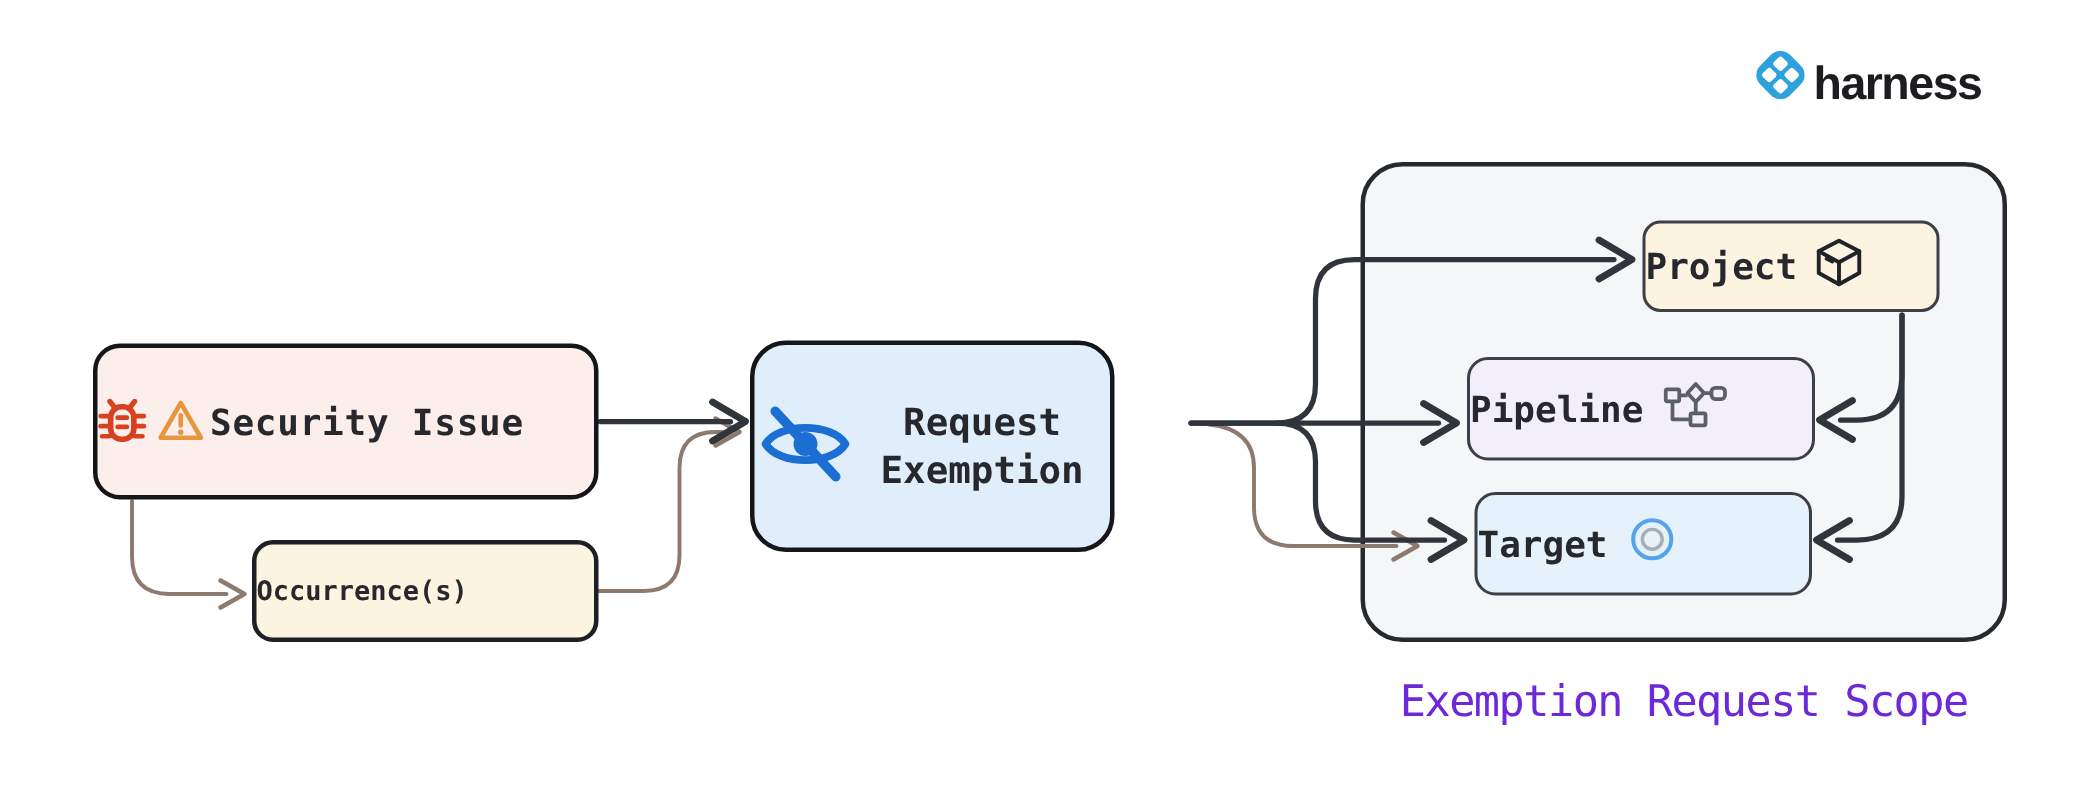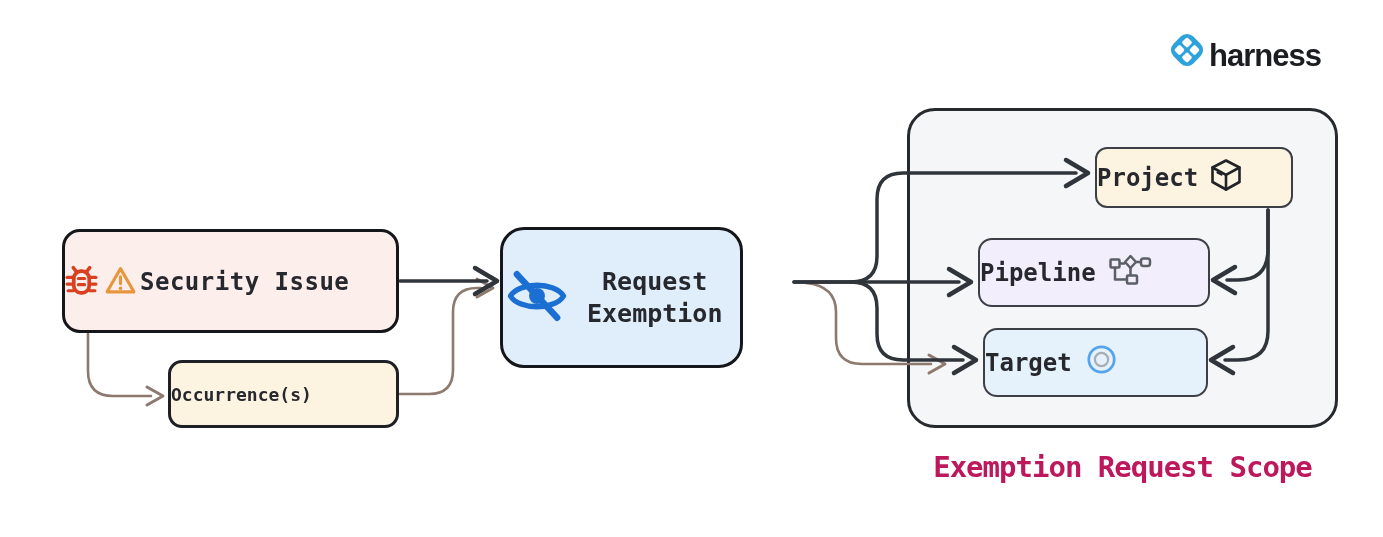"Exemption Request Scope" .scope-label { color: #be185d -> #6d28d9; font-weight: bold -> normal }
